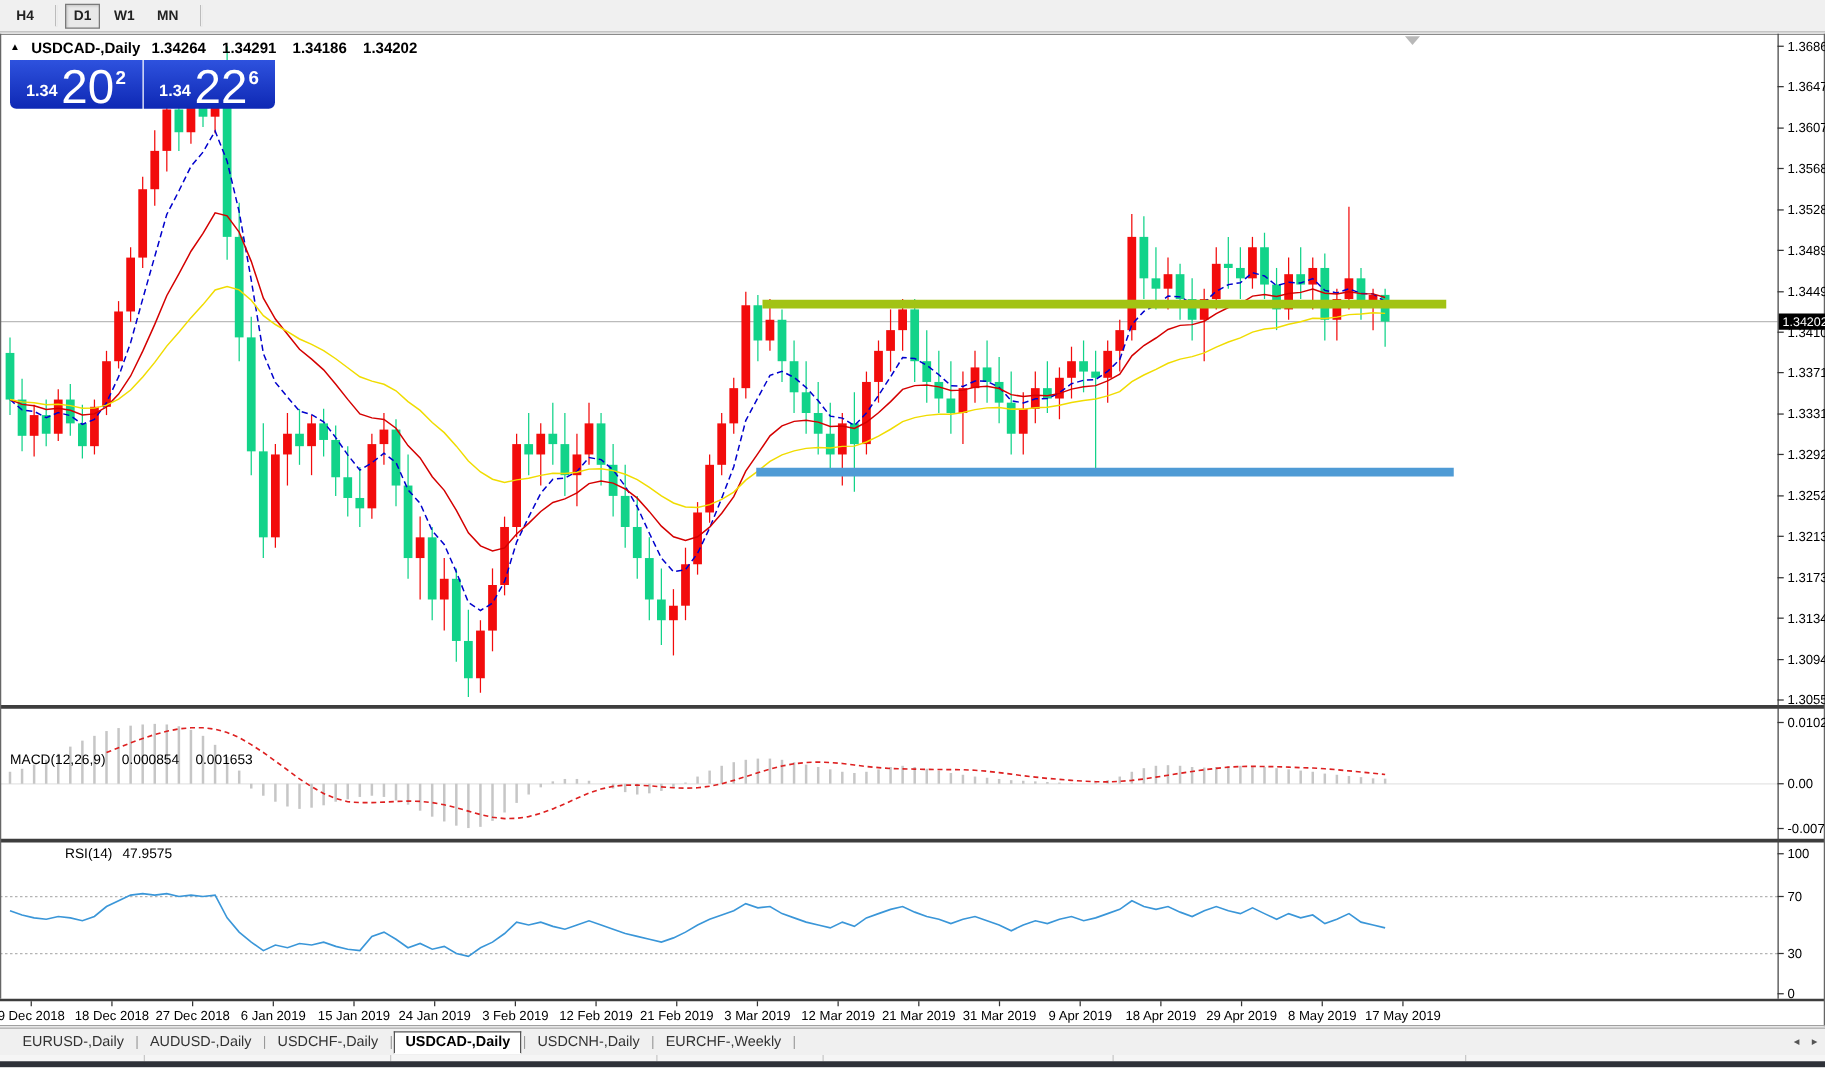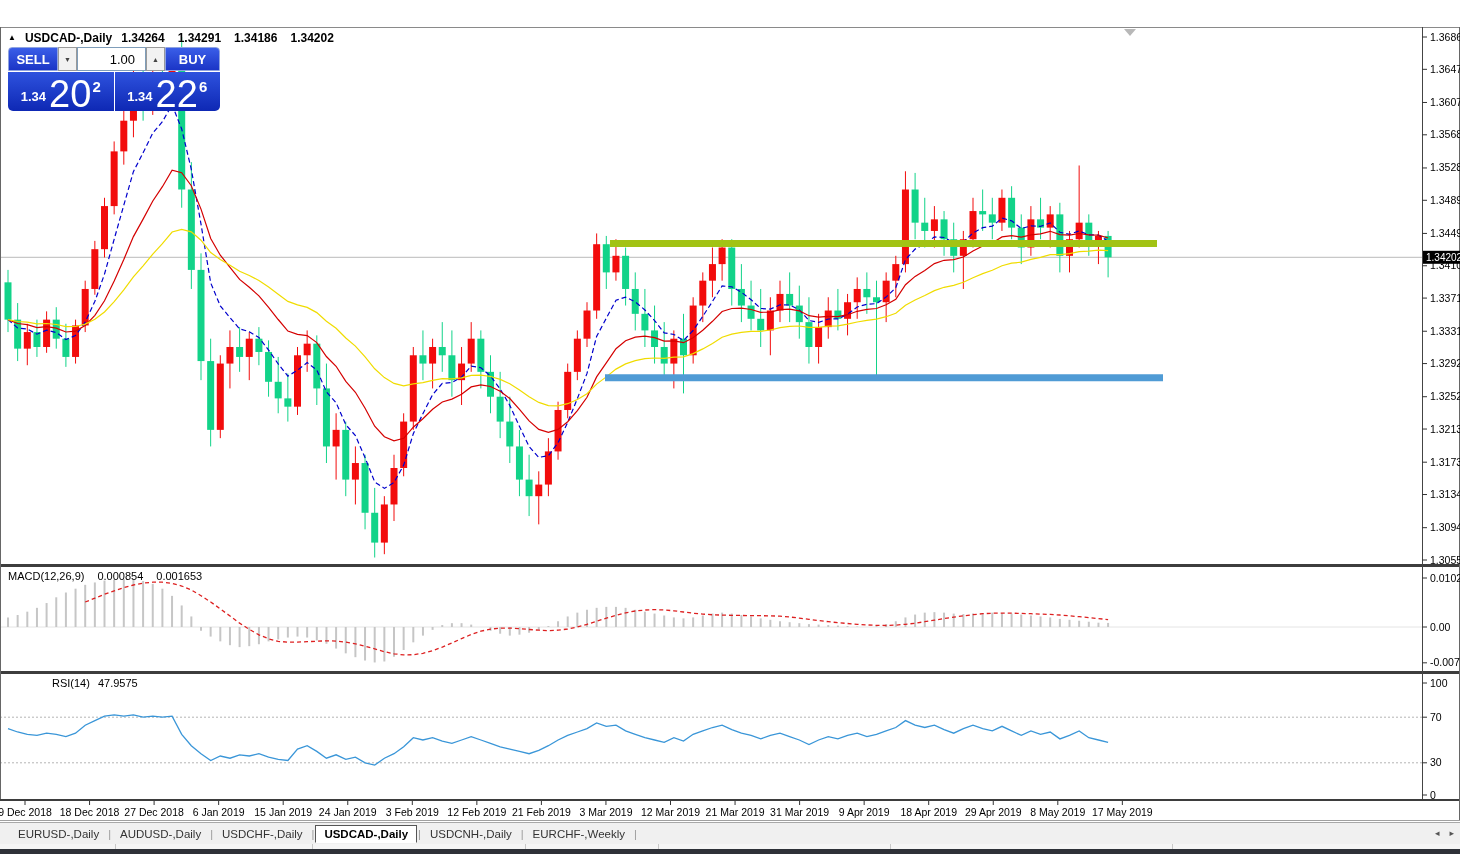"H4" div { html: none -> <div> <div>H4</div> <span></span> <div>D1</div> <div>W1</div> <div>MN</div> <span></span> </div> }
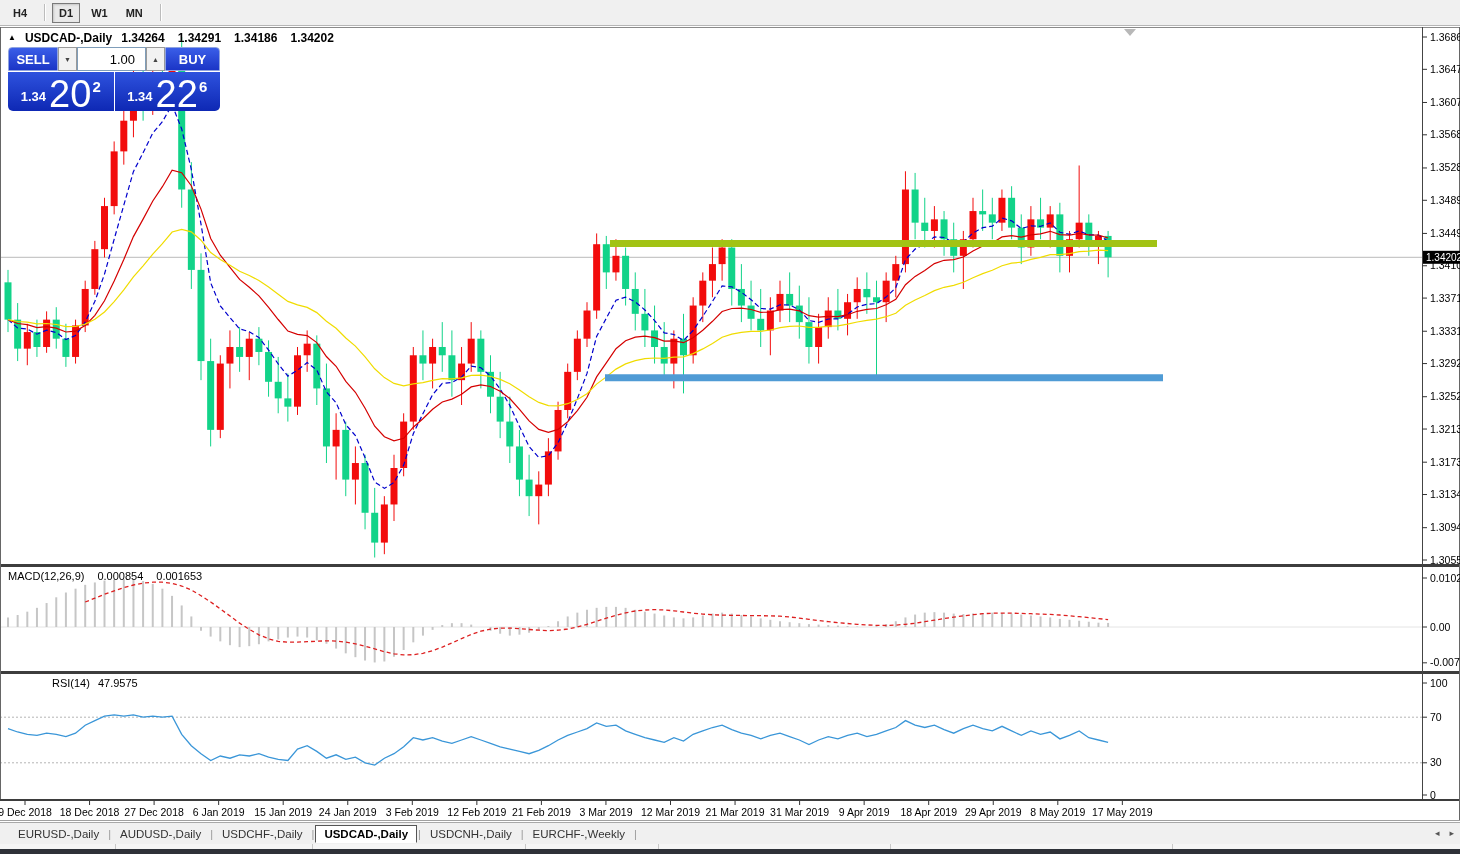"SELL" div.tp-row1 { html: <div> <div>SELL</div> <div>▼</div> <div>1.00</div> <div>▲</div> <div>BUY</div> </div> -> none }
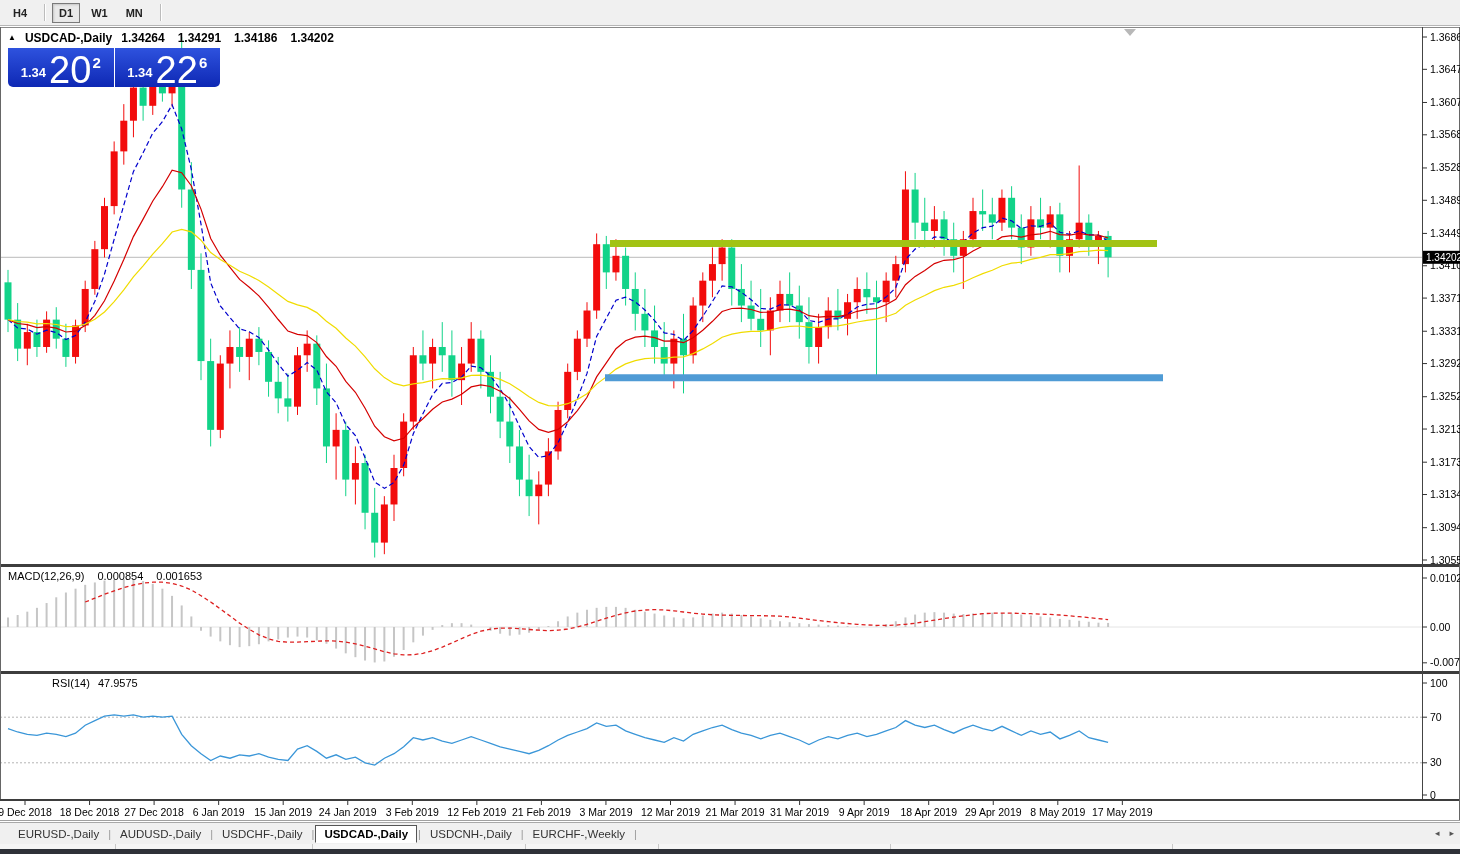"MACD(12,26,9)" div.ind-label { top: 570px -> 602px }
